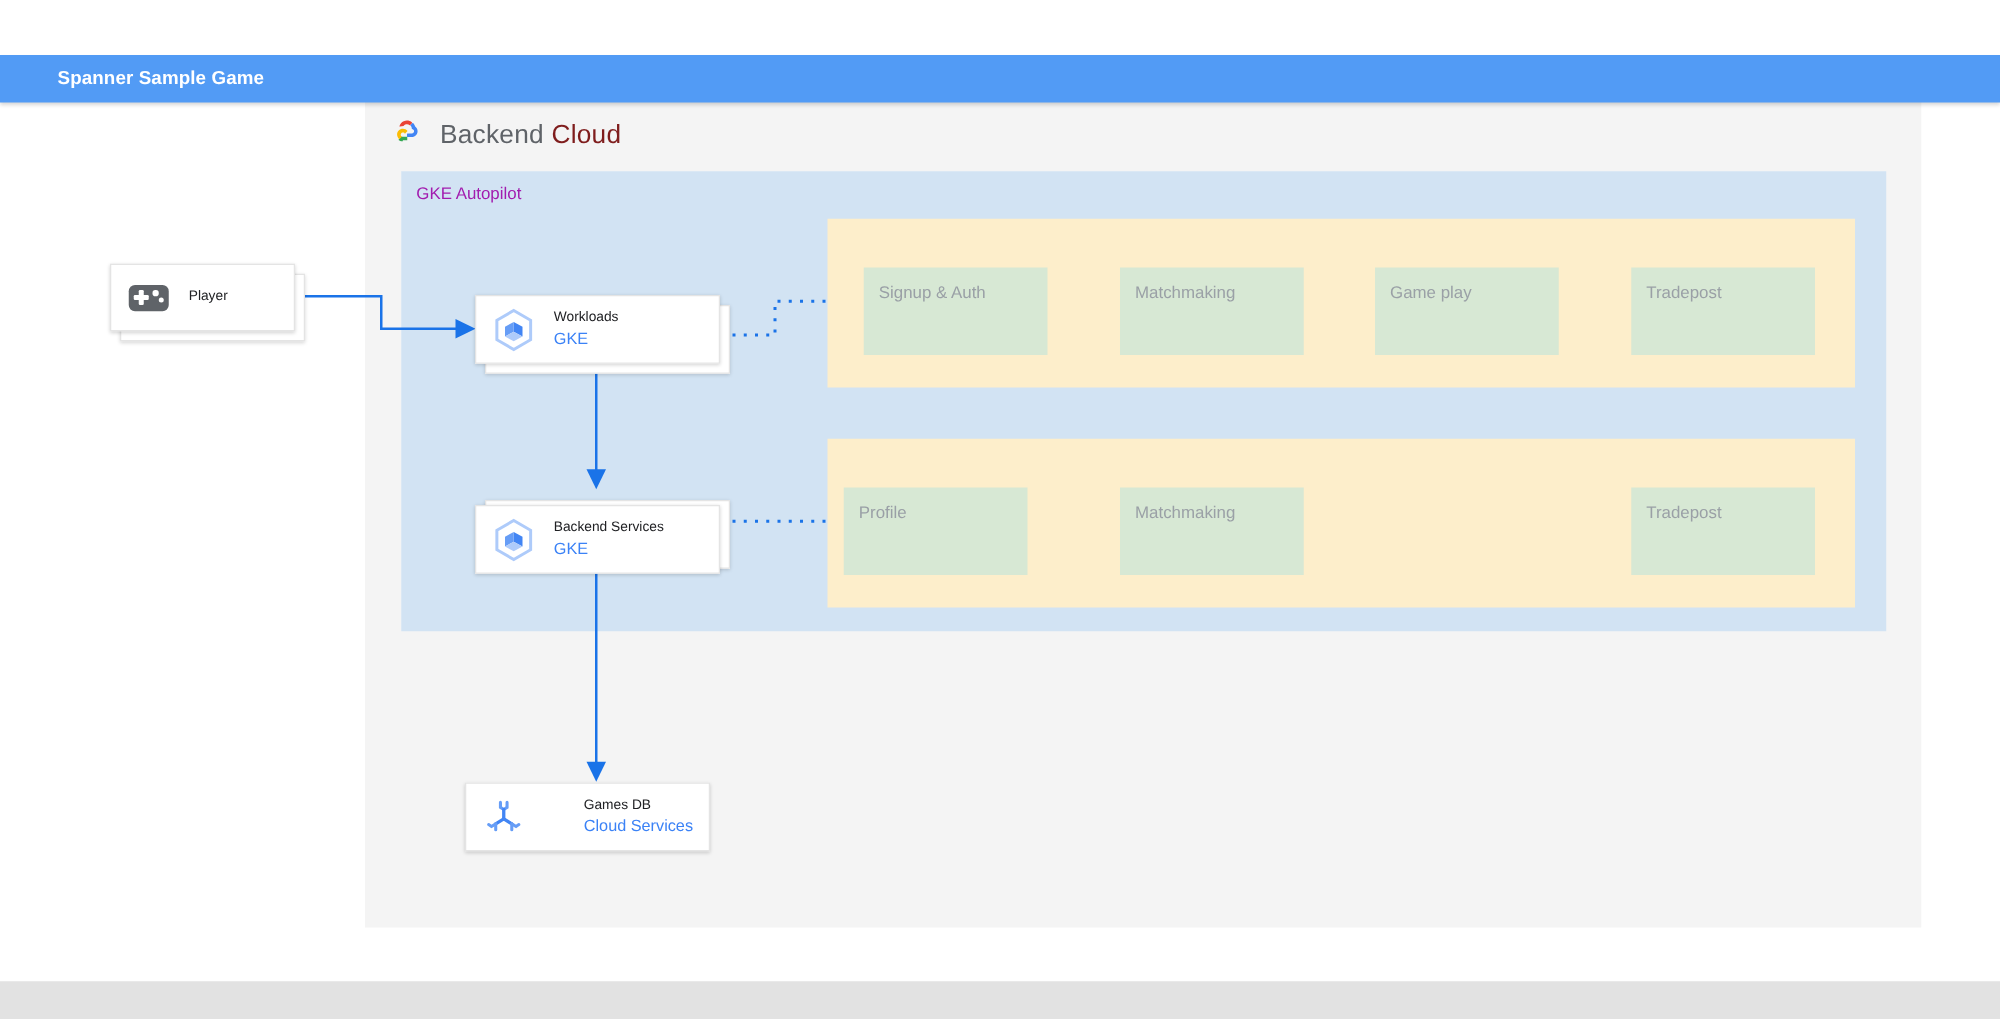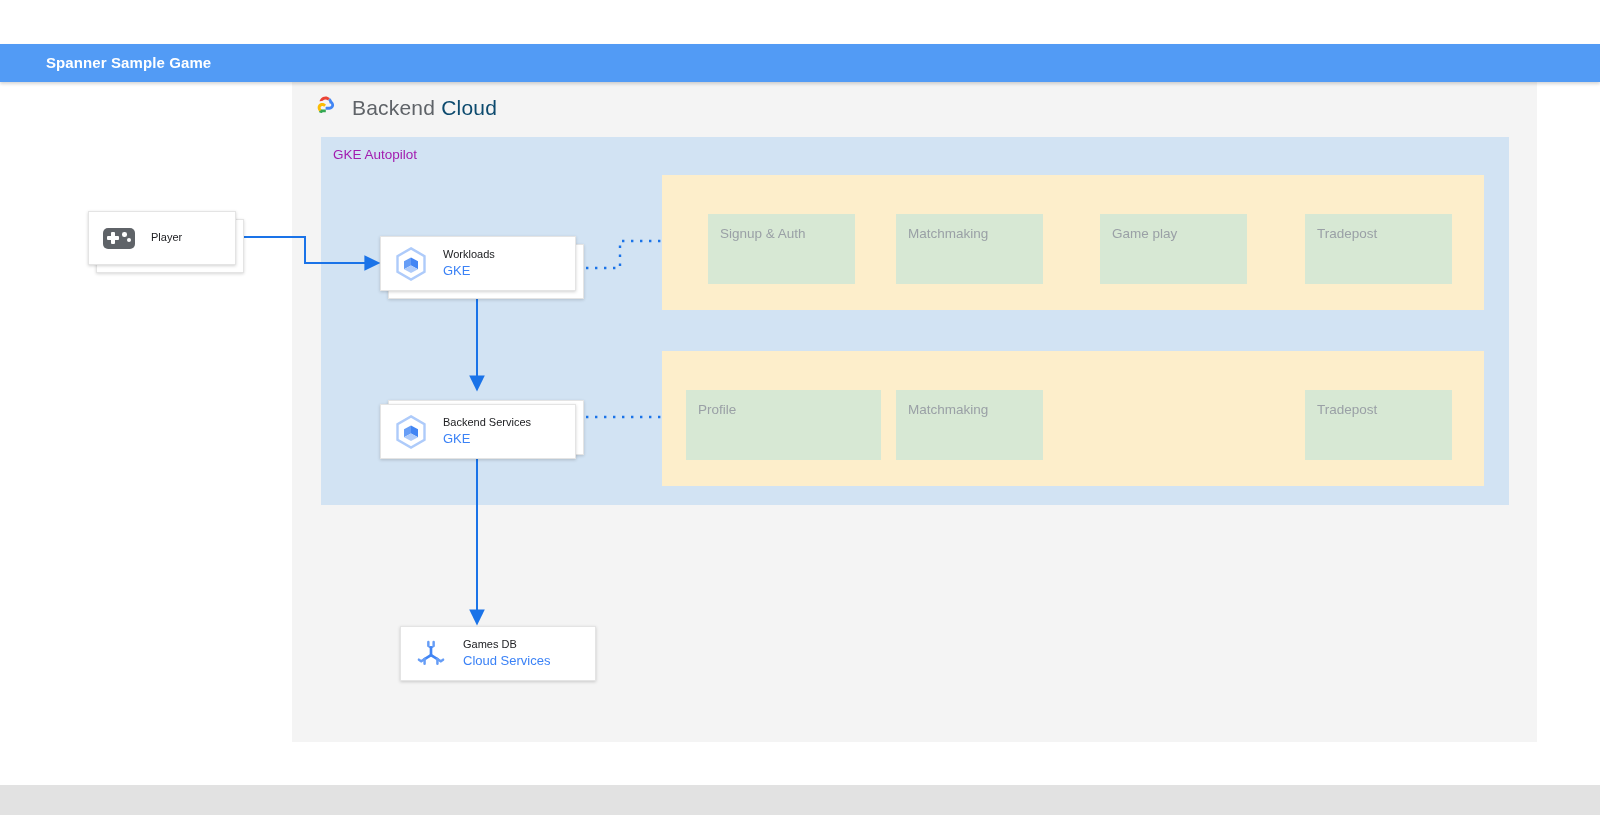"Cloud" .gc-logo-text .lite { color: #0c4a6e -> #7f1d1d }
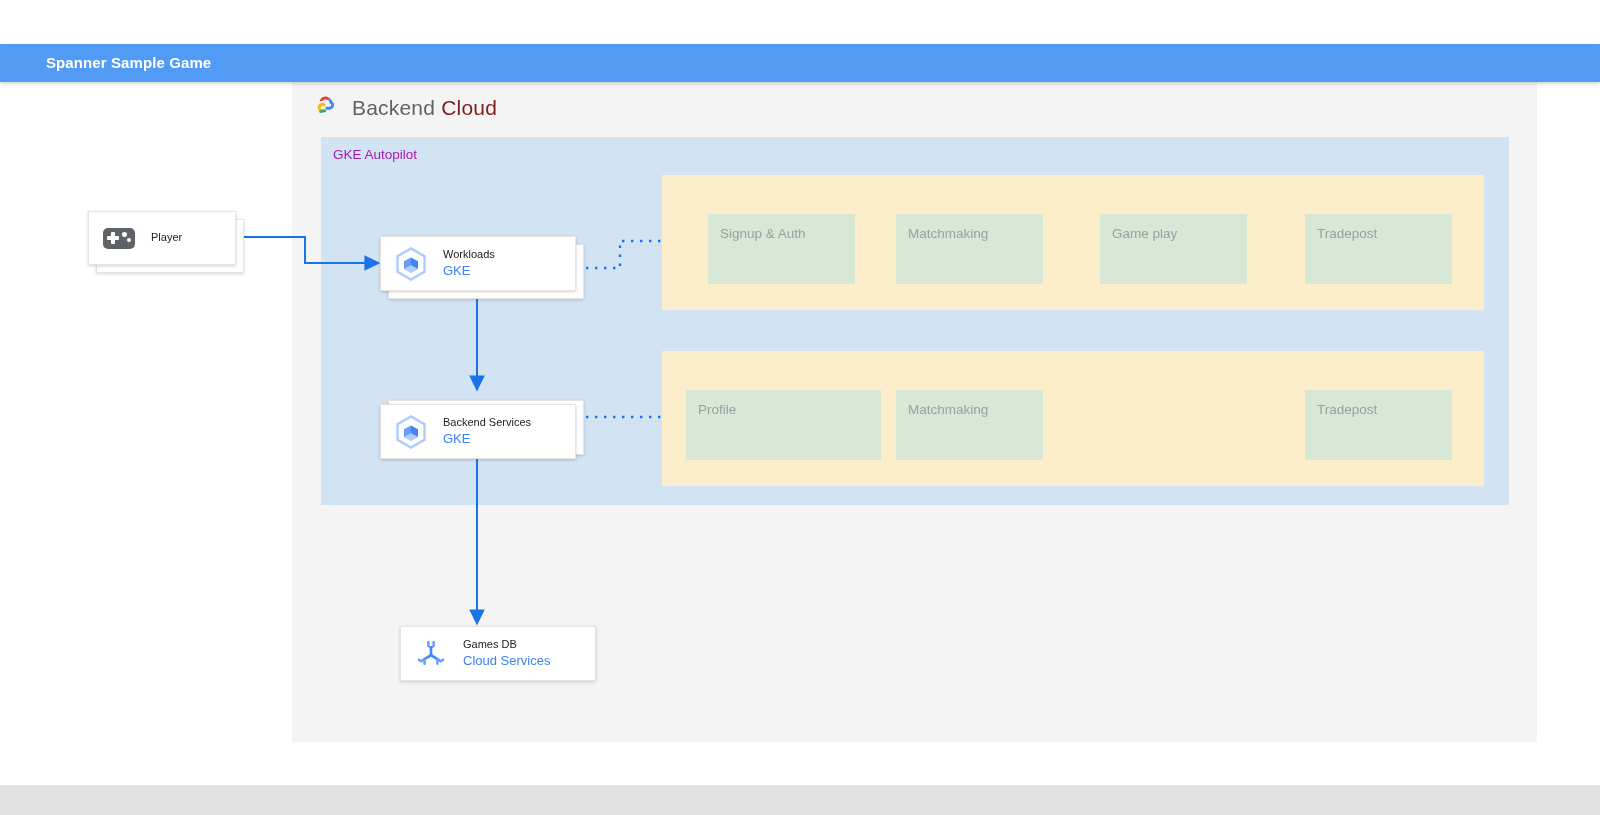"Signup & Auth" div.svc-box { left: 46px -> 29px }
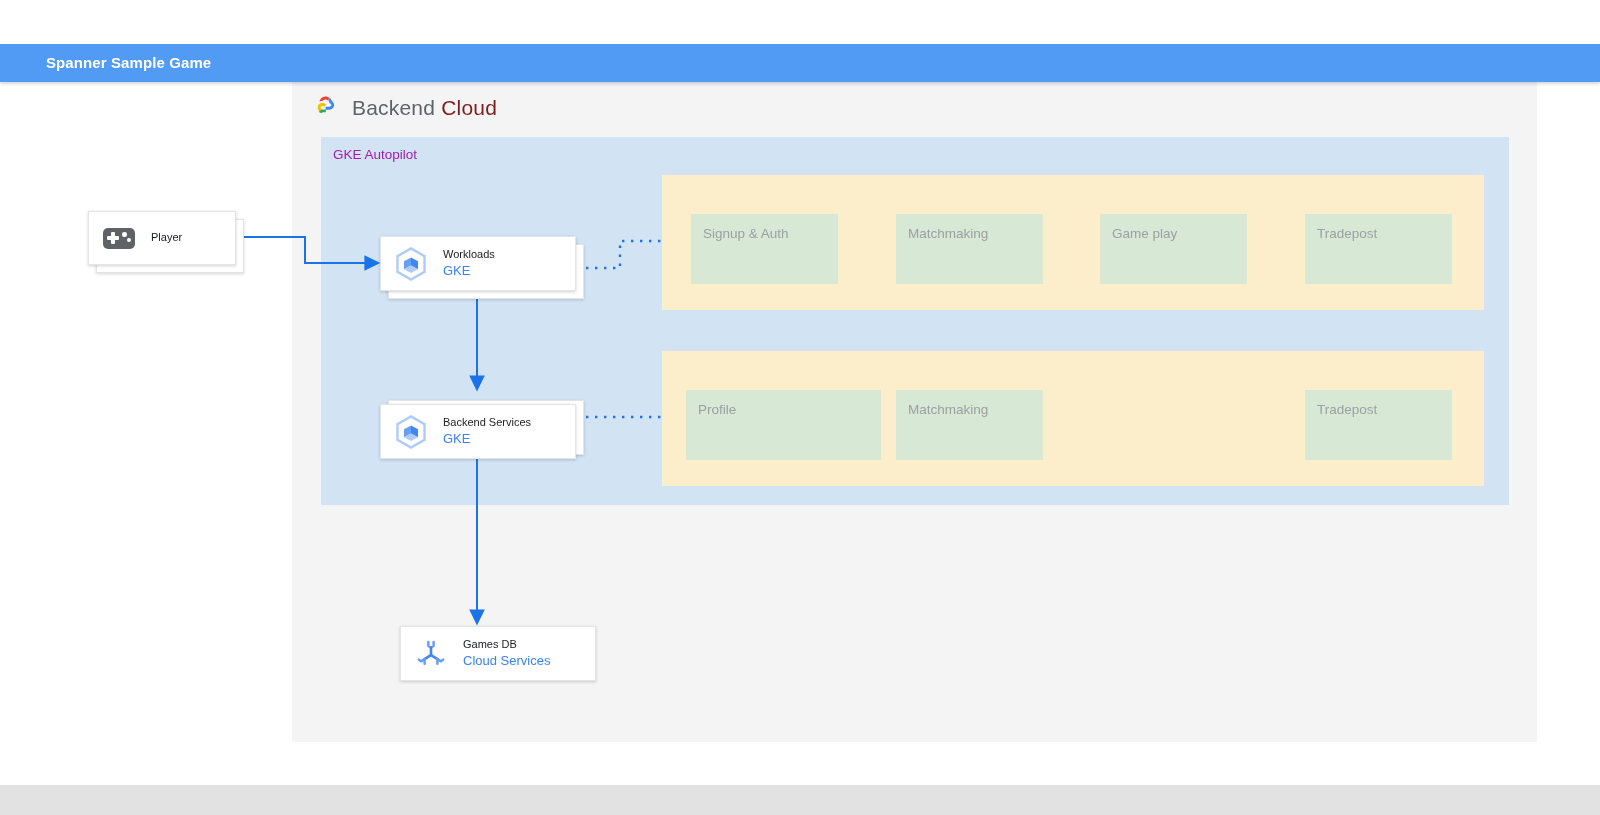"Profile" div.svc-box { left: 24px -> 13px; padding-left: 48px -> none }
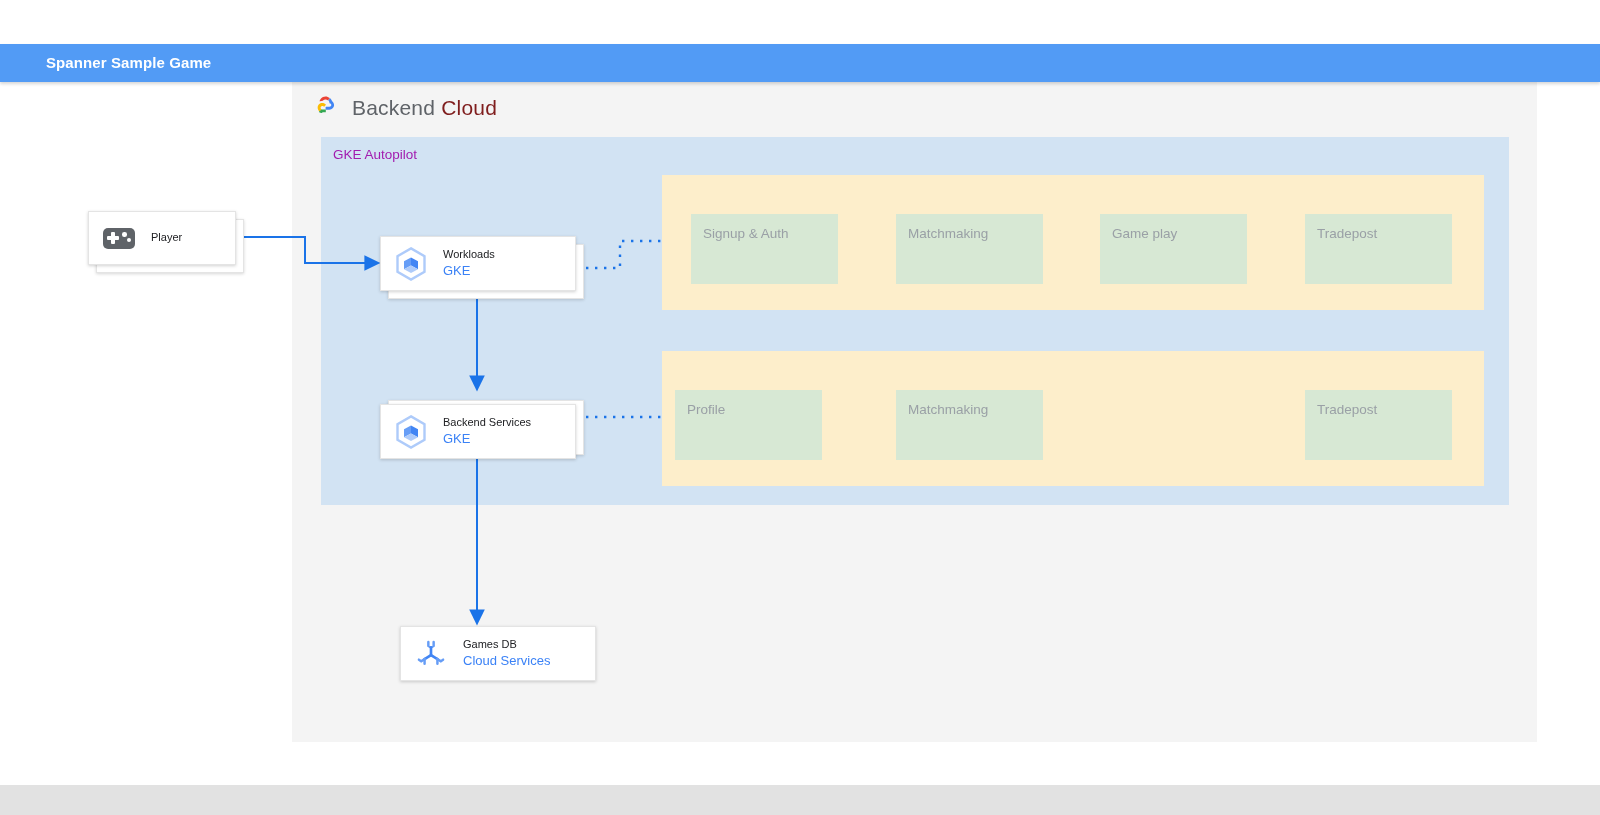"Games DB" .node-gamesdb { gap: none -> 32px; left: 400px -> 372px }
